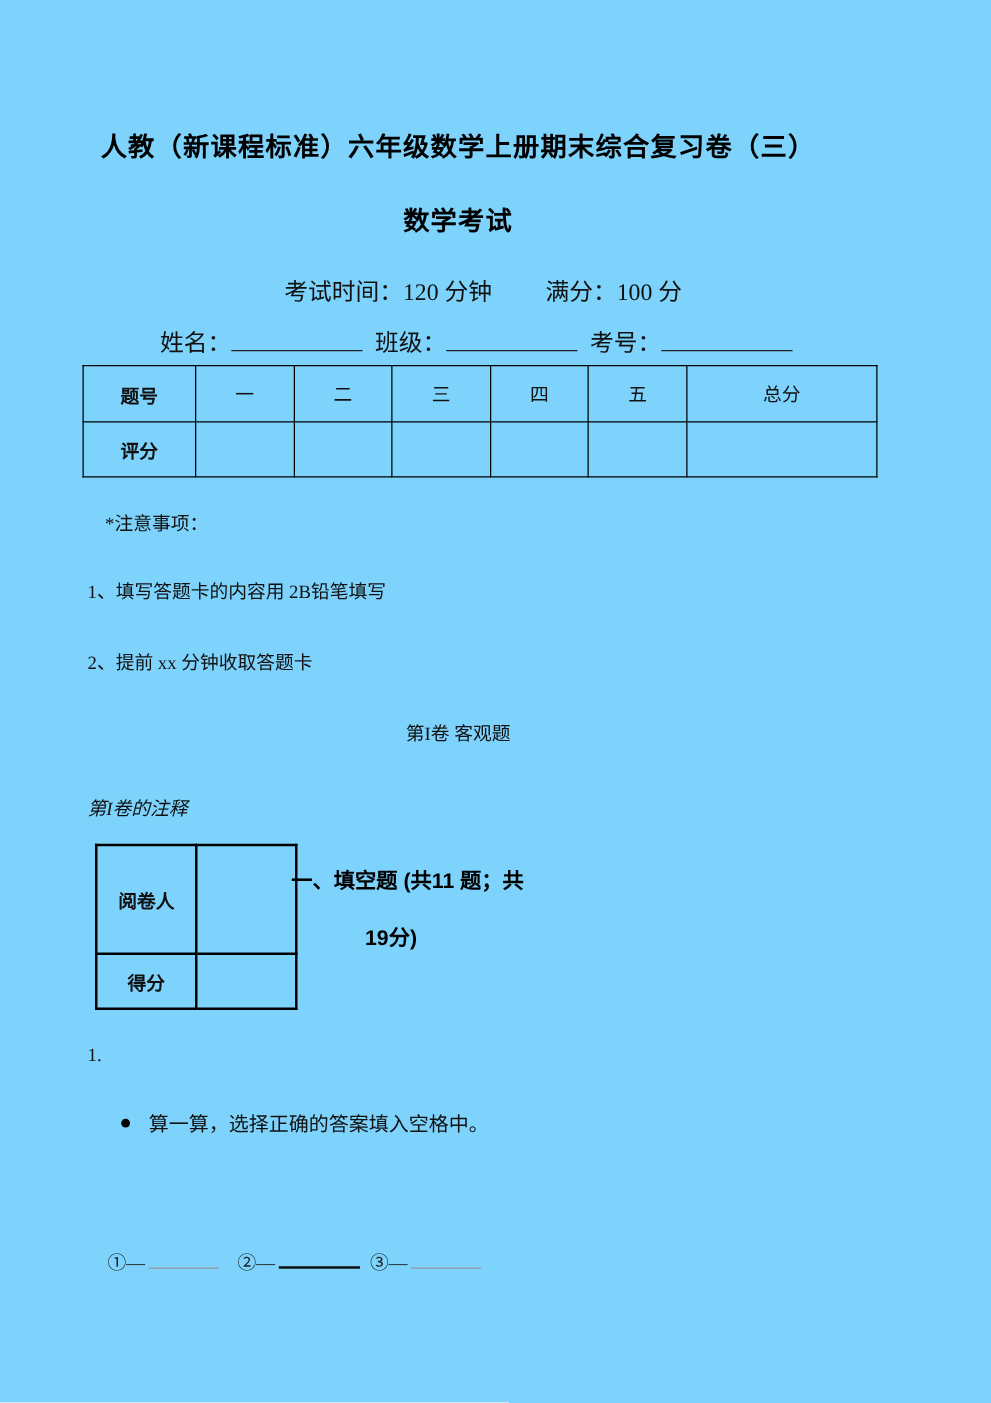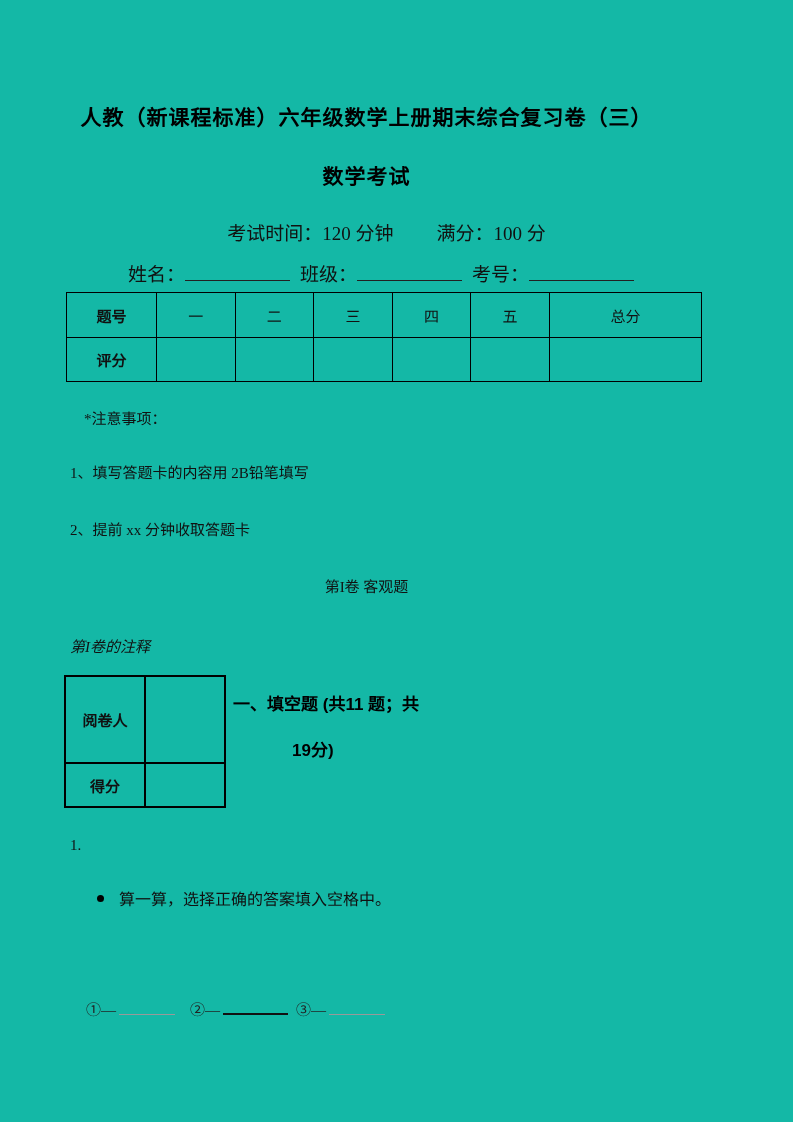"人教（新课程标准）六年级数学上册期末综合复习卷（三）" .page { background: #14b8a6 -> #7dd3fc }
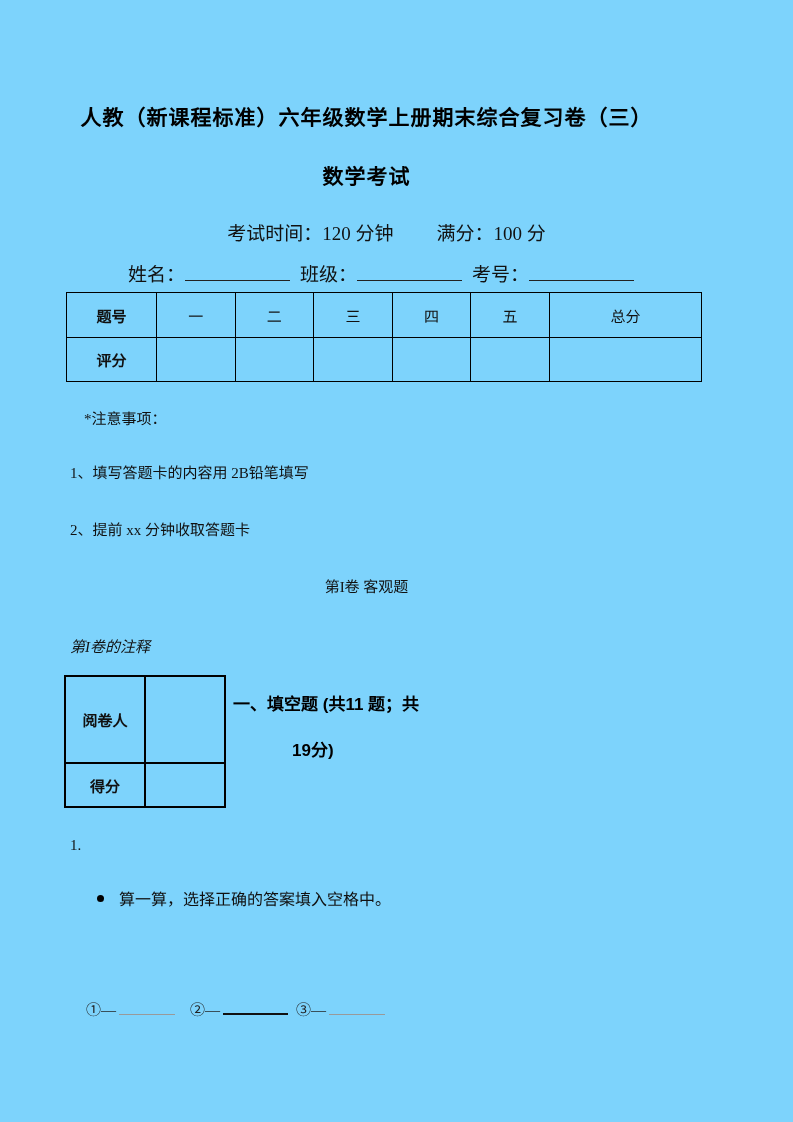"阅卷人" table.grader-table { left: 64px -> 76px }
